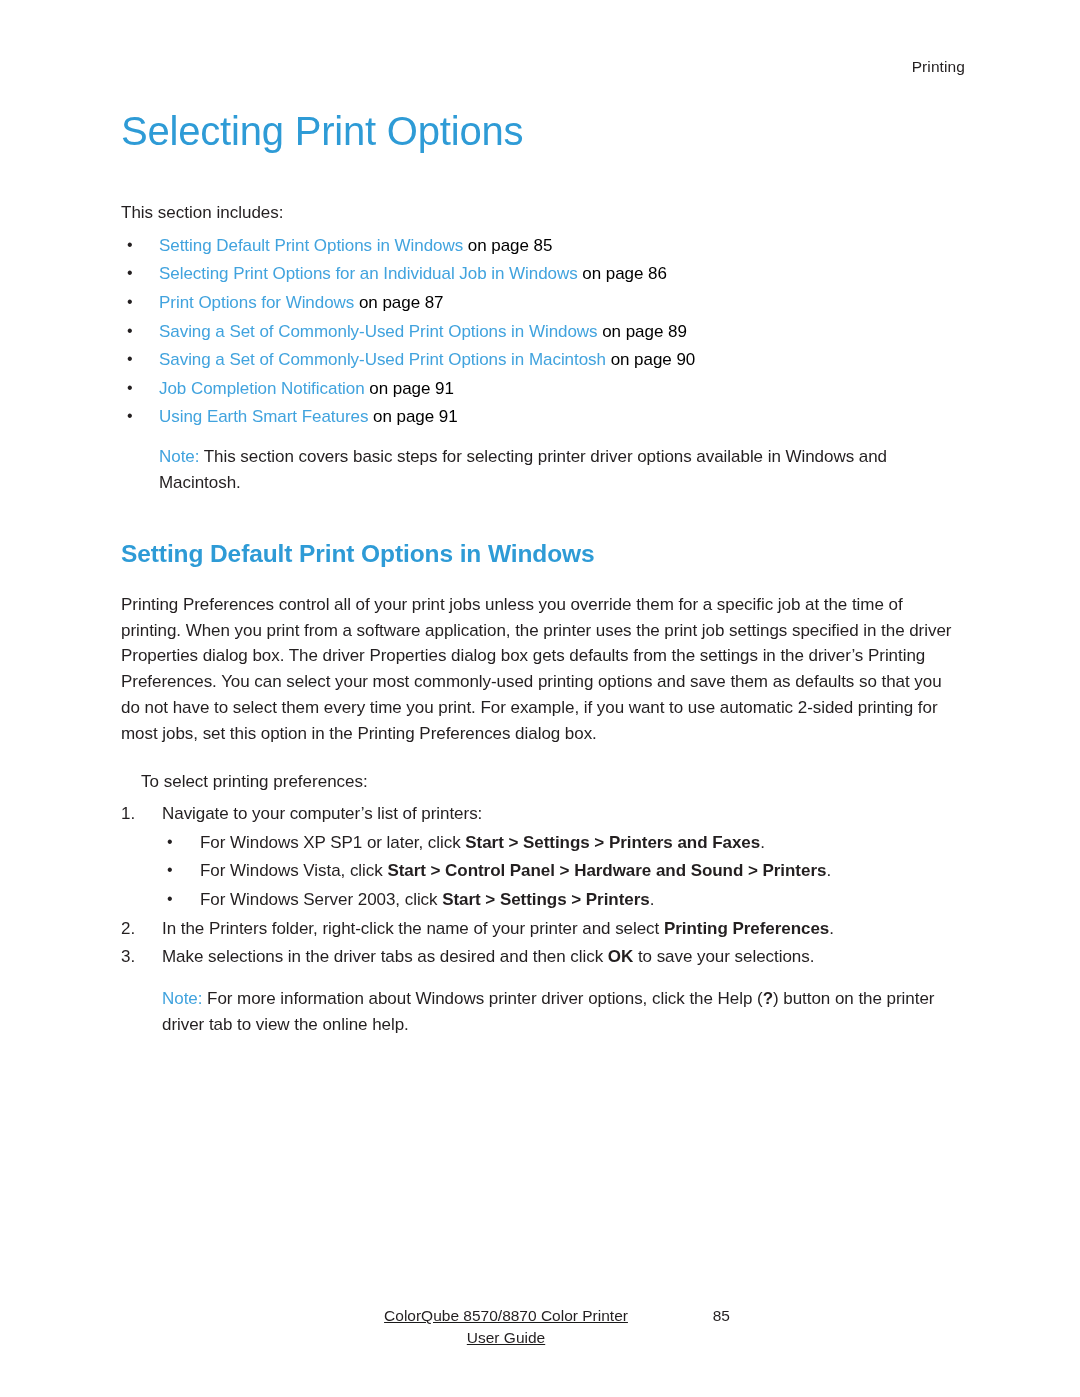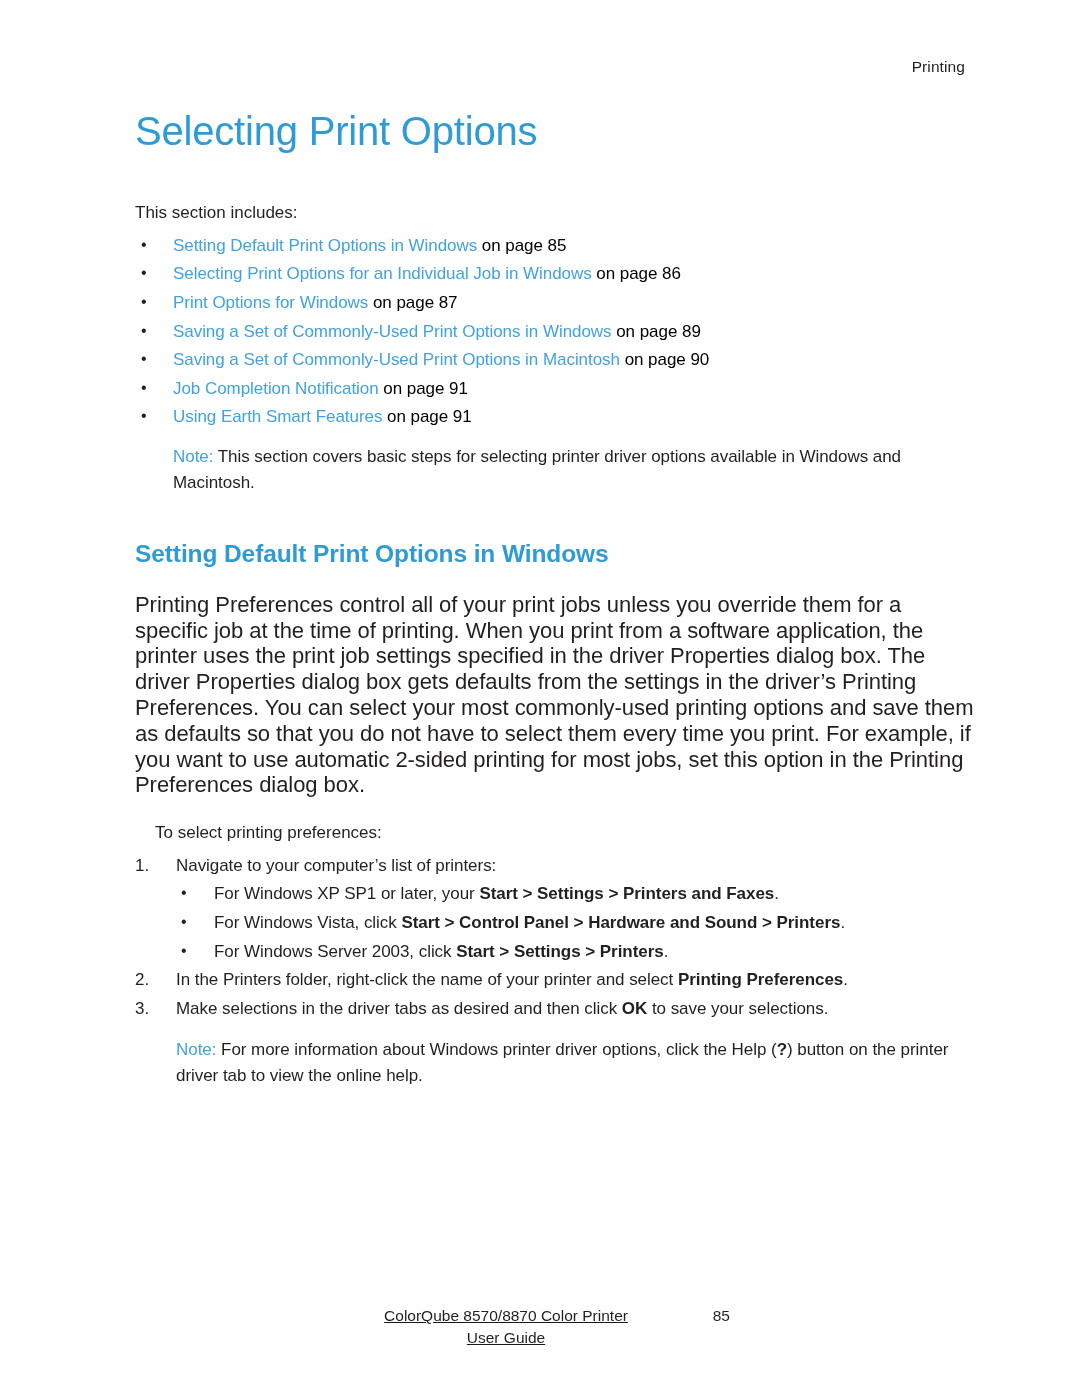"Selecting Print Options" .content { left: 135px -> 121px }
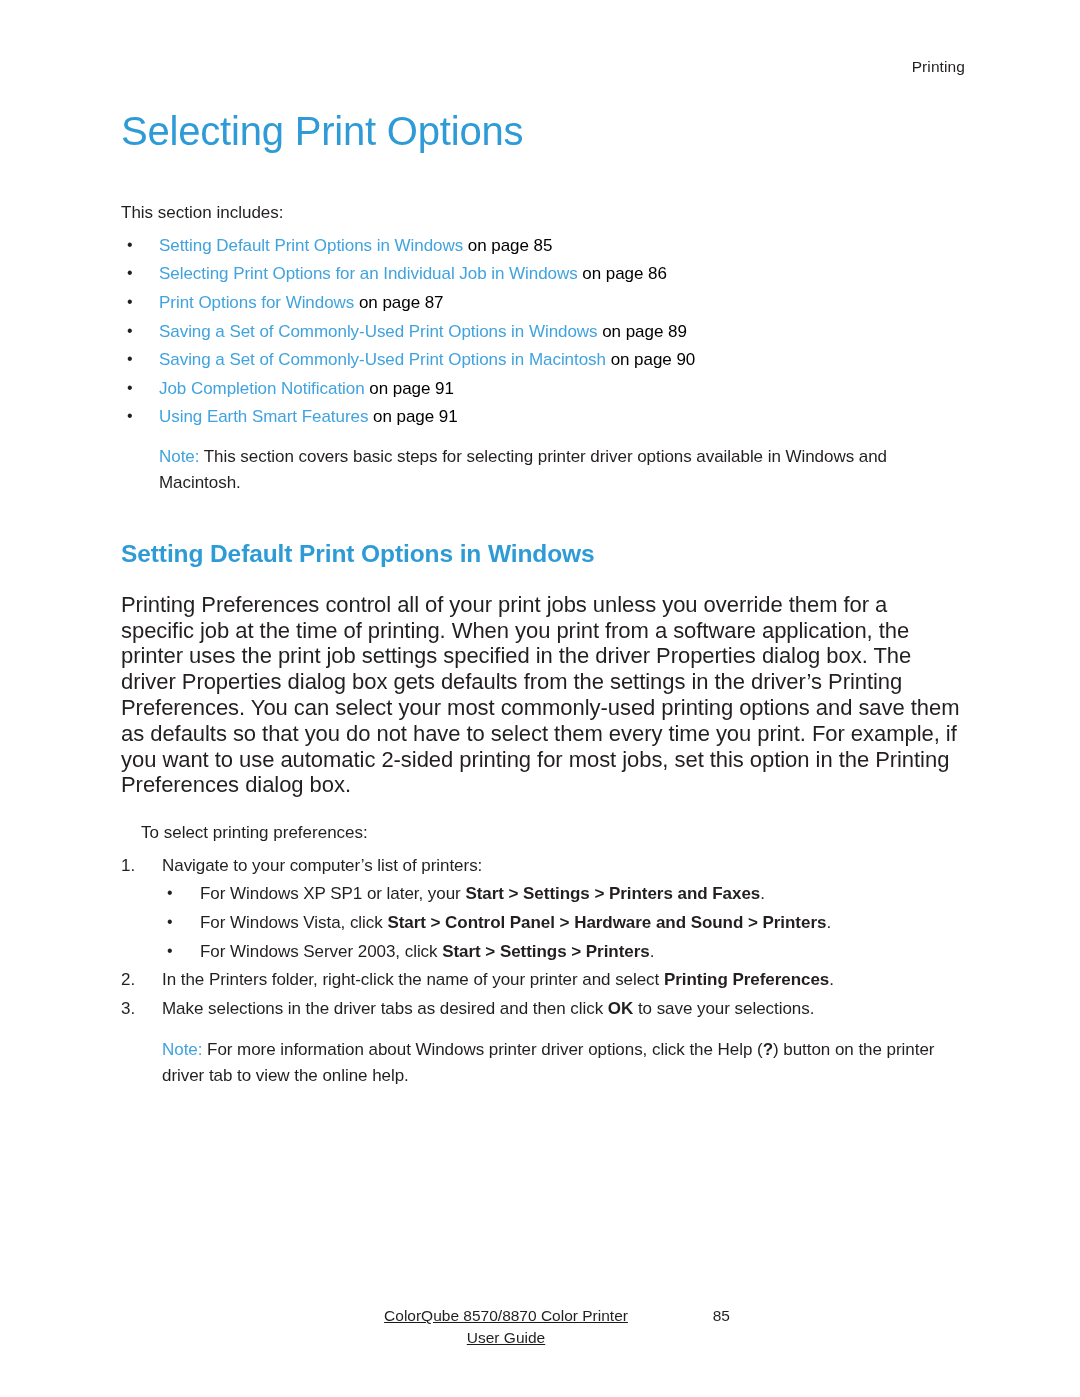"Printing Preferences control all of" p.body-text { font-size: 22px -> 17px }
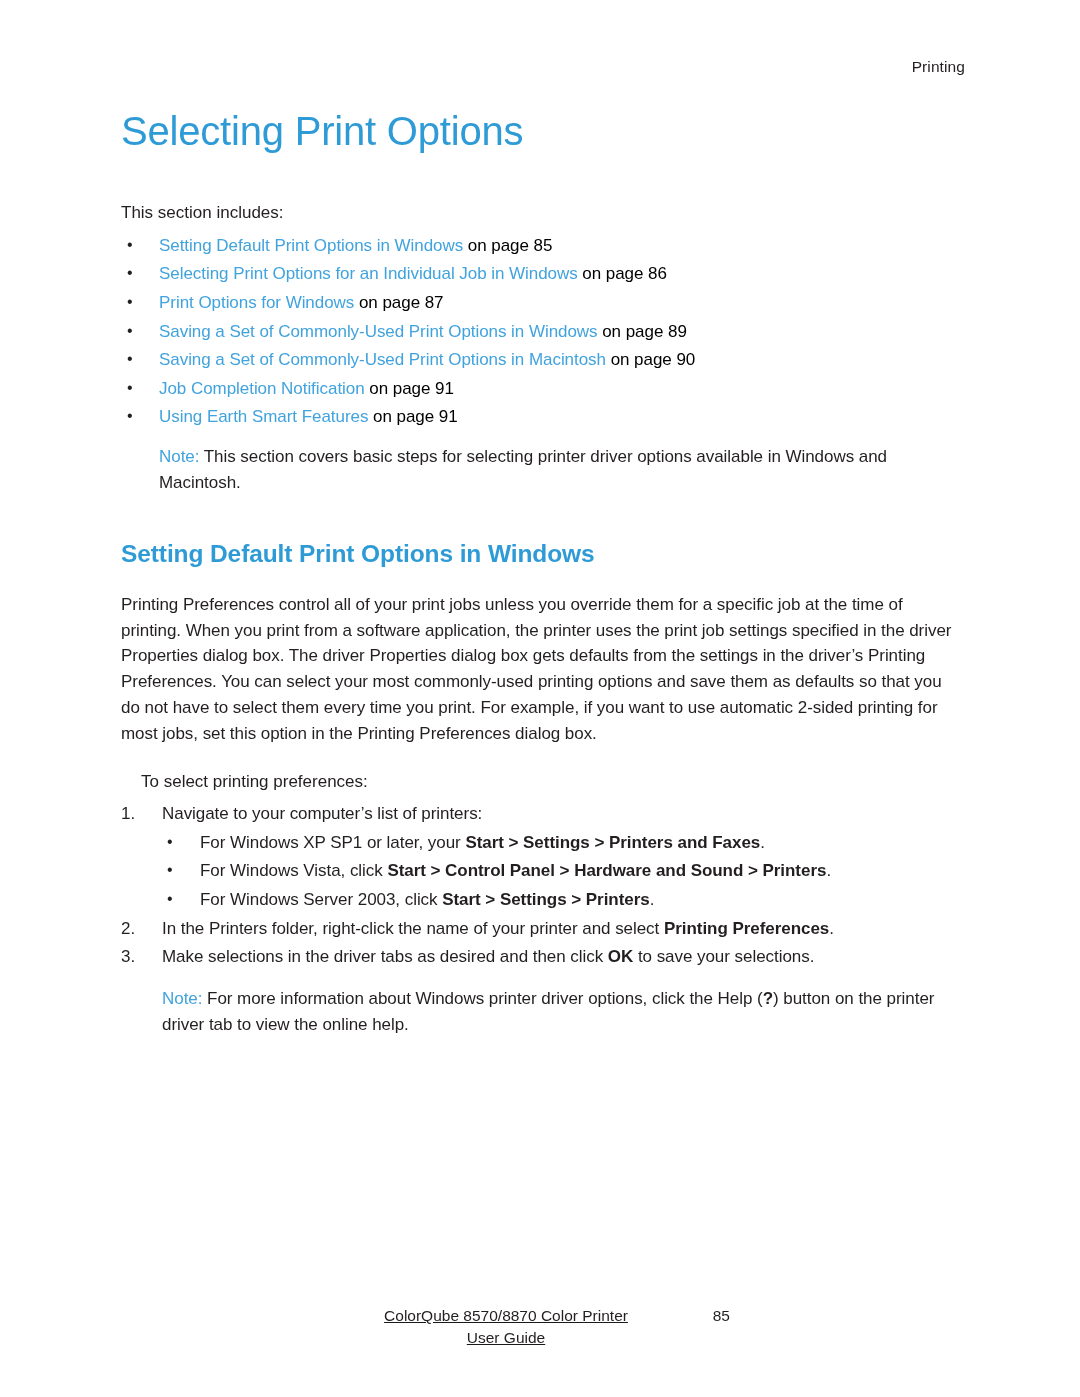"For Windows XP SP1 or" span { text: your -> click }
